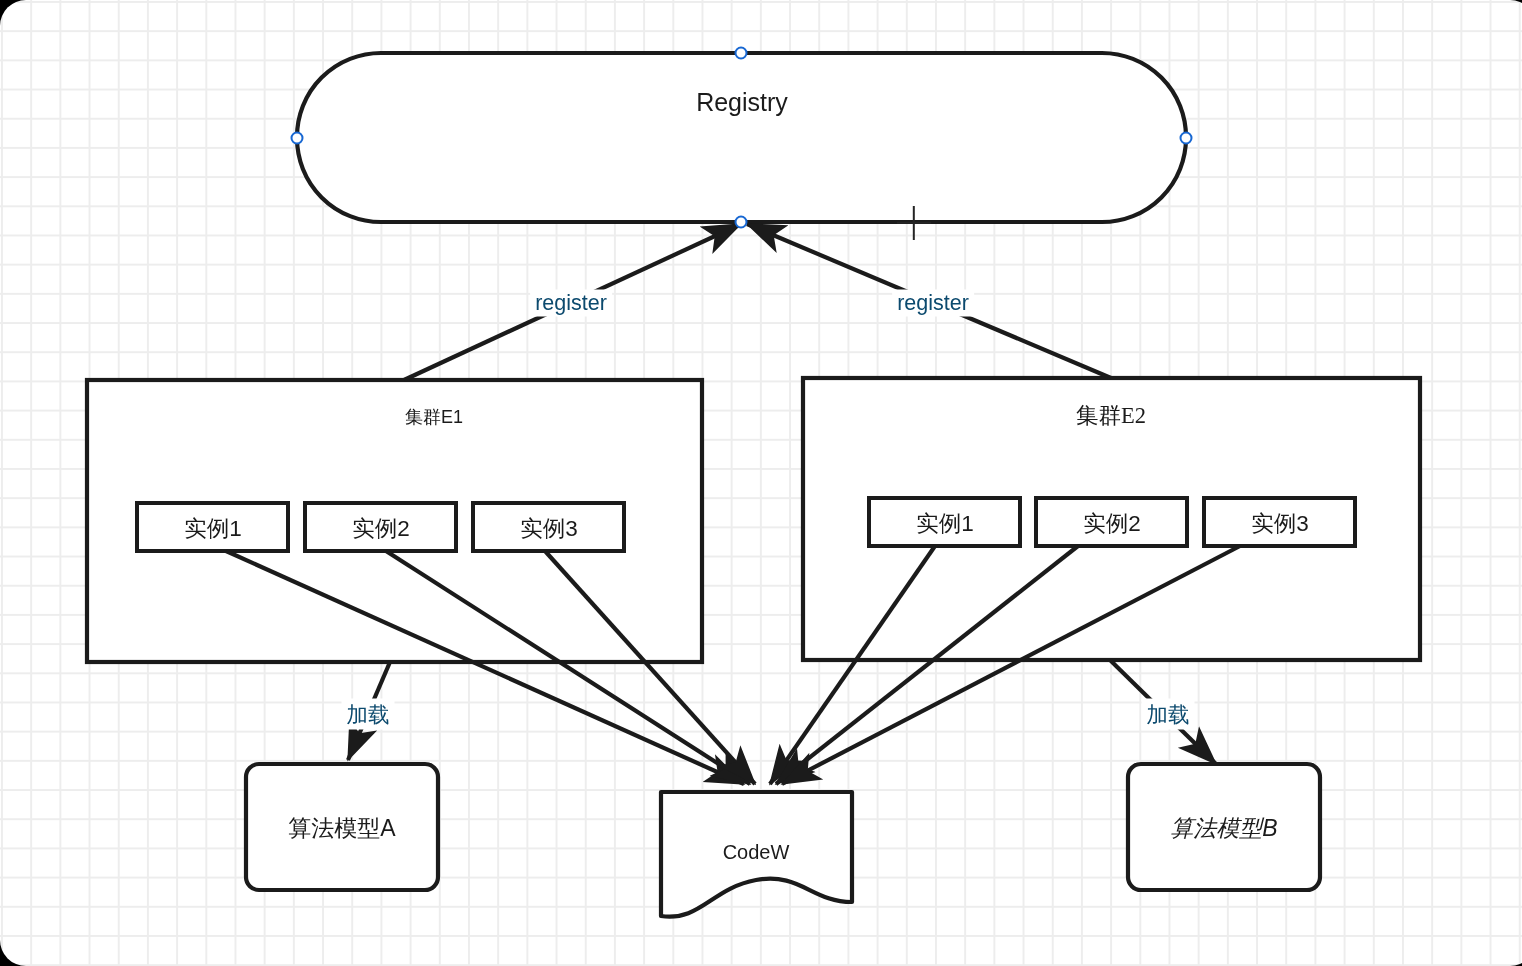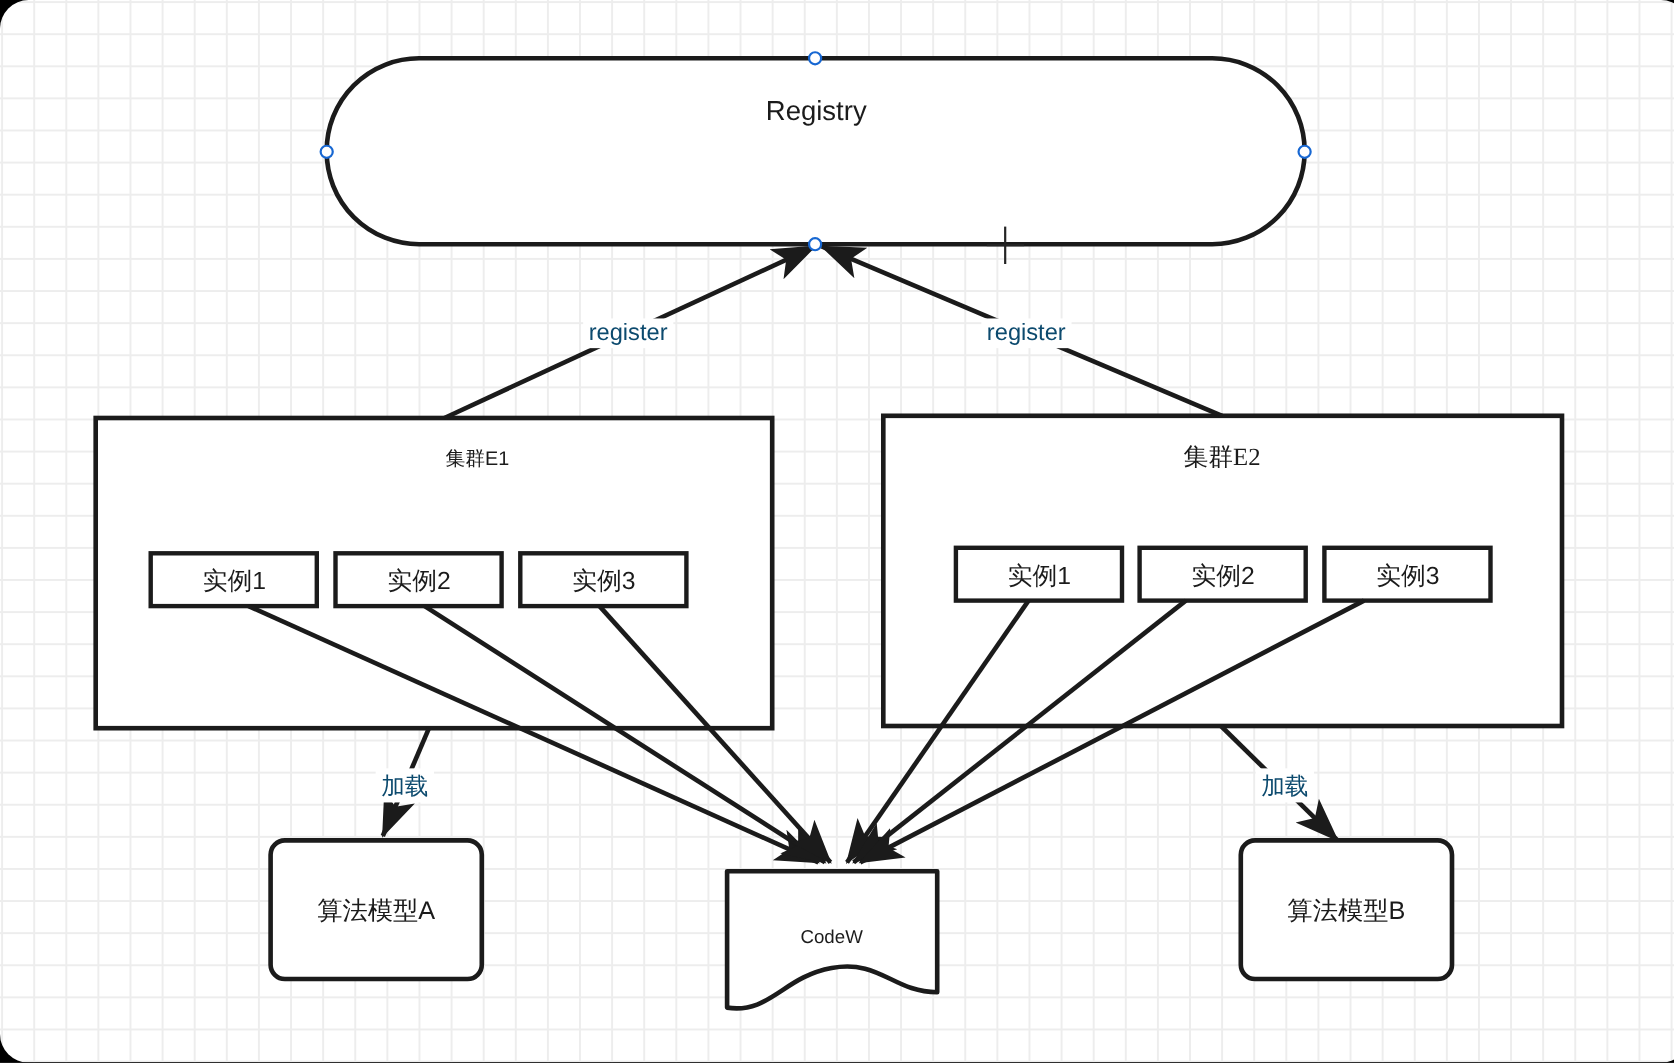"算法模型B" div.node-text { font-style: none -> italic }
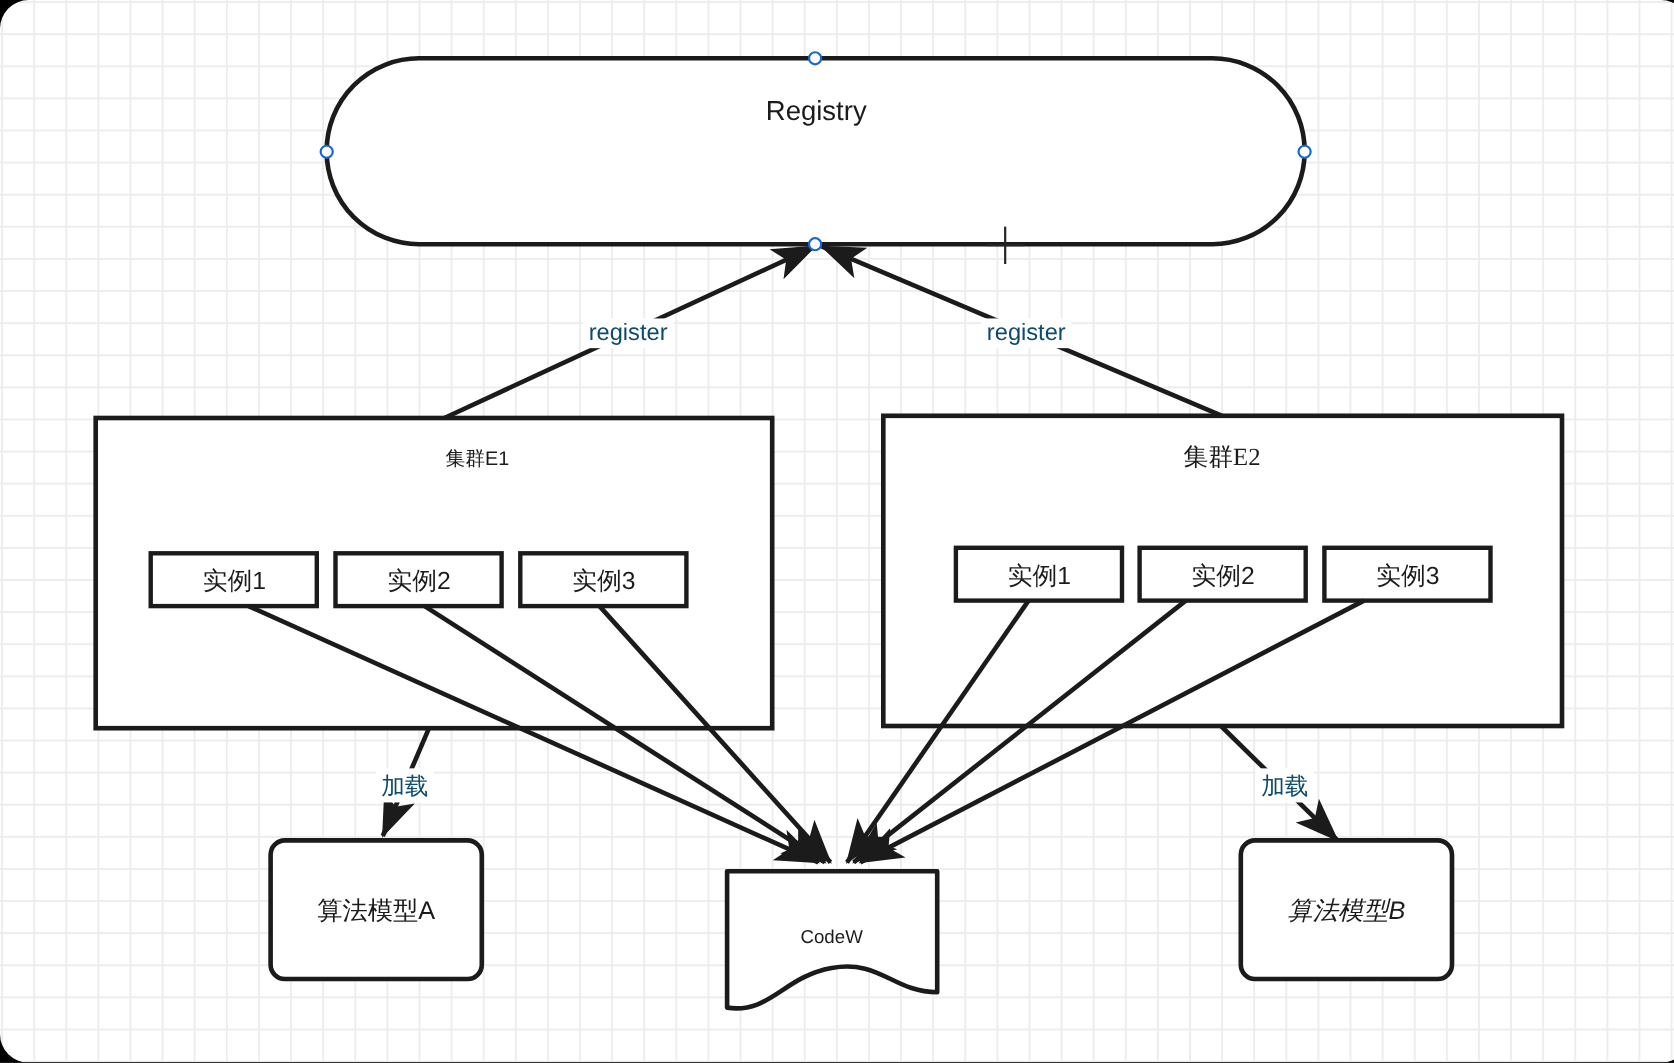"CodeW" div.node-text { font-size: 17px -> 20px }
